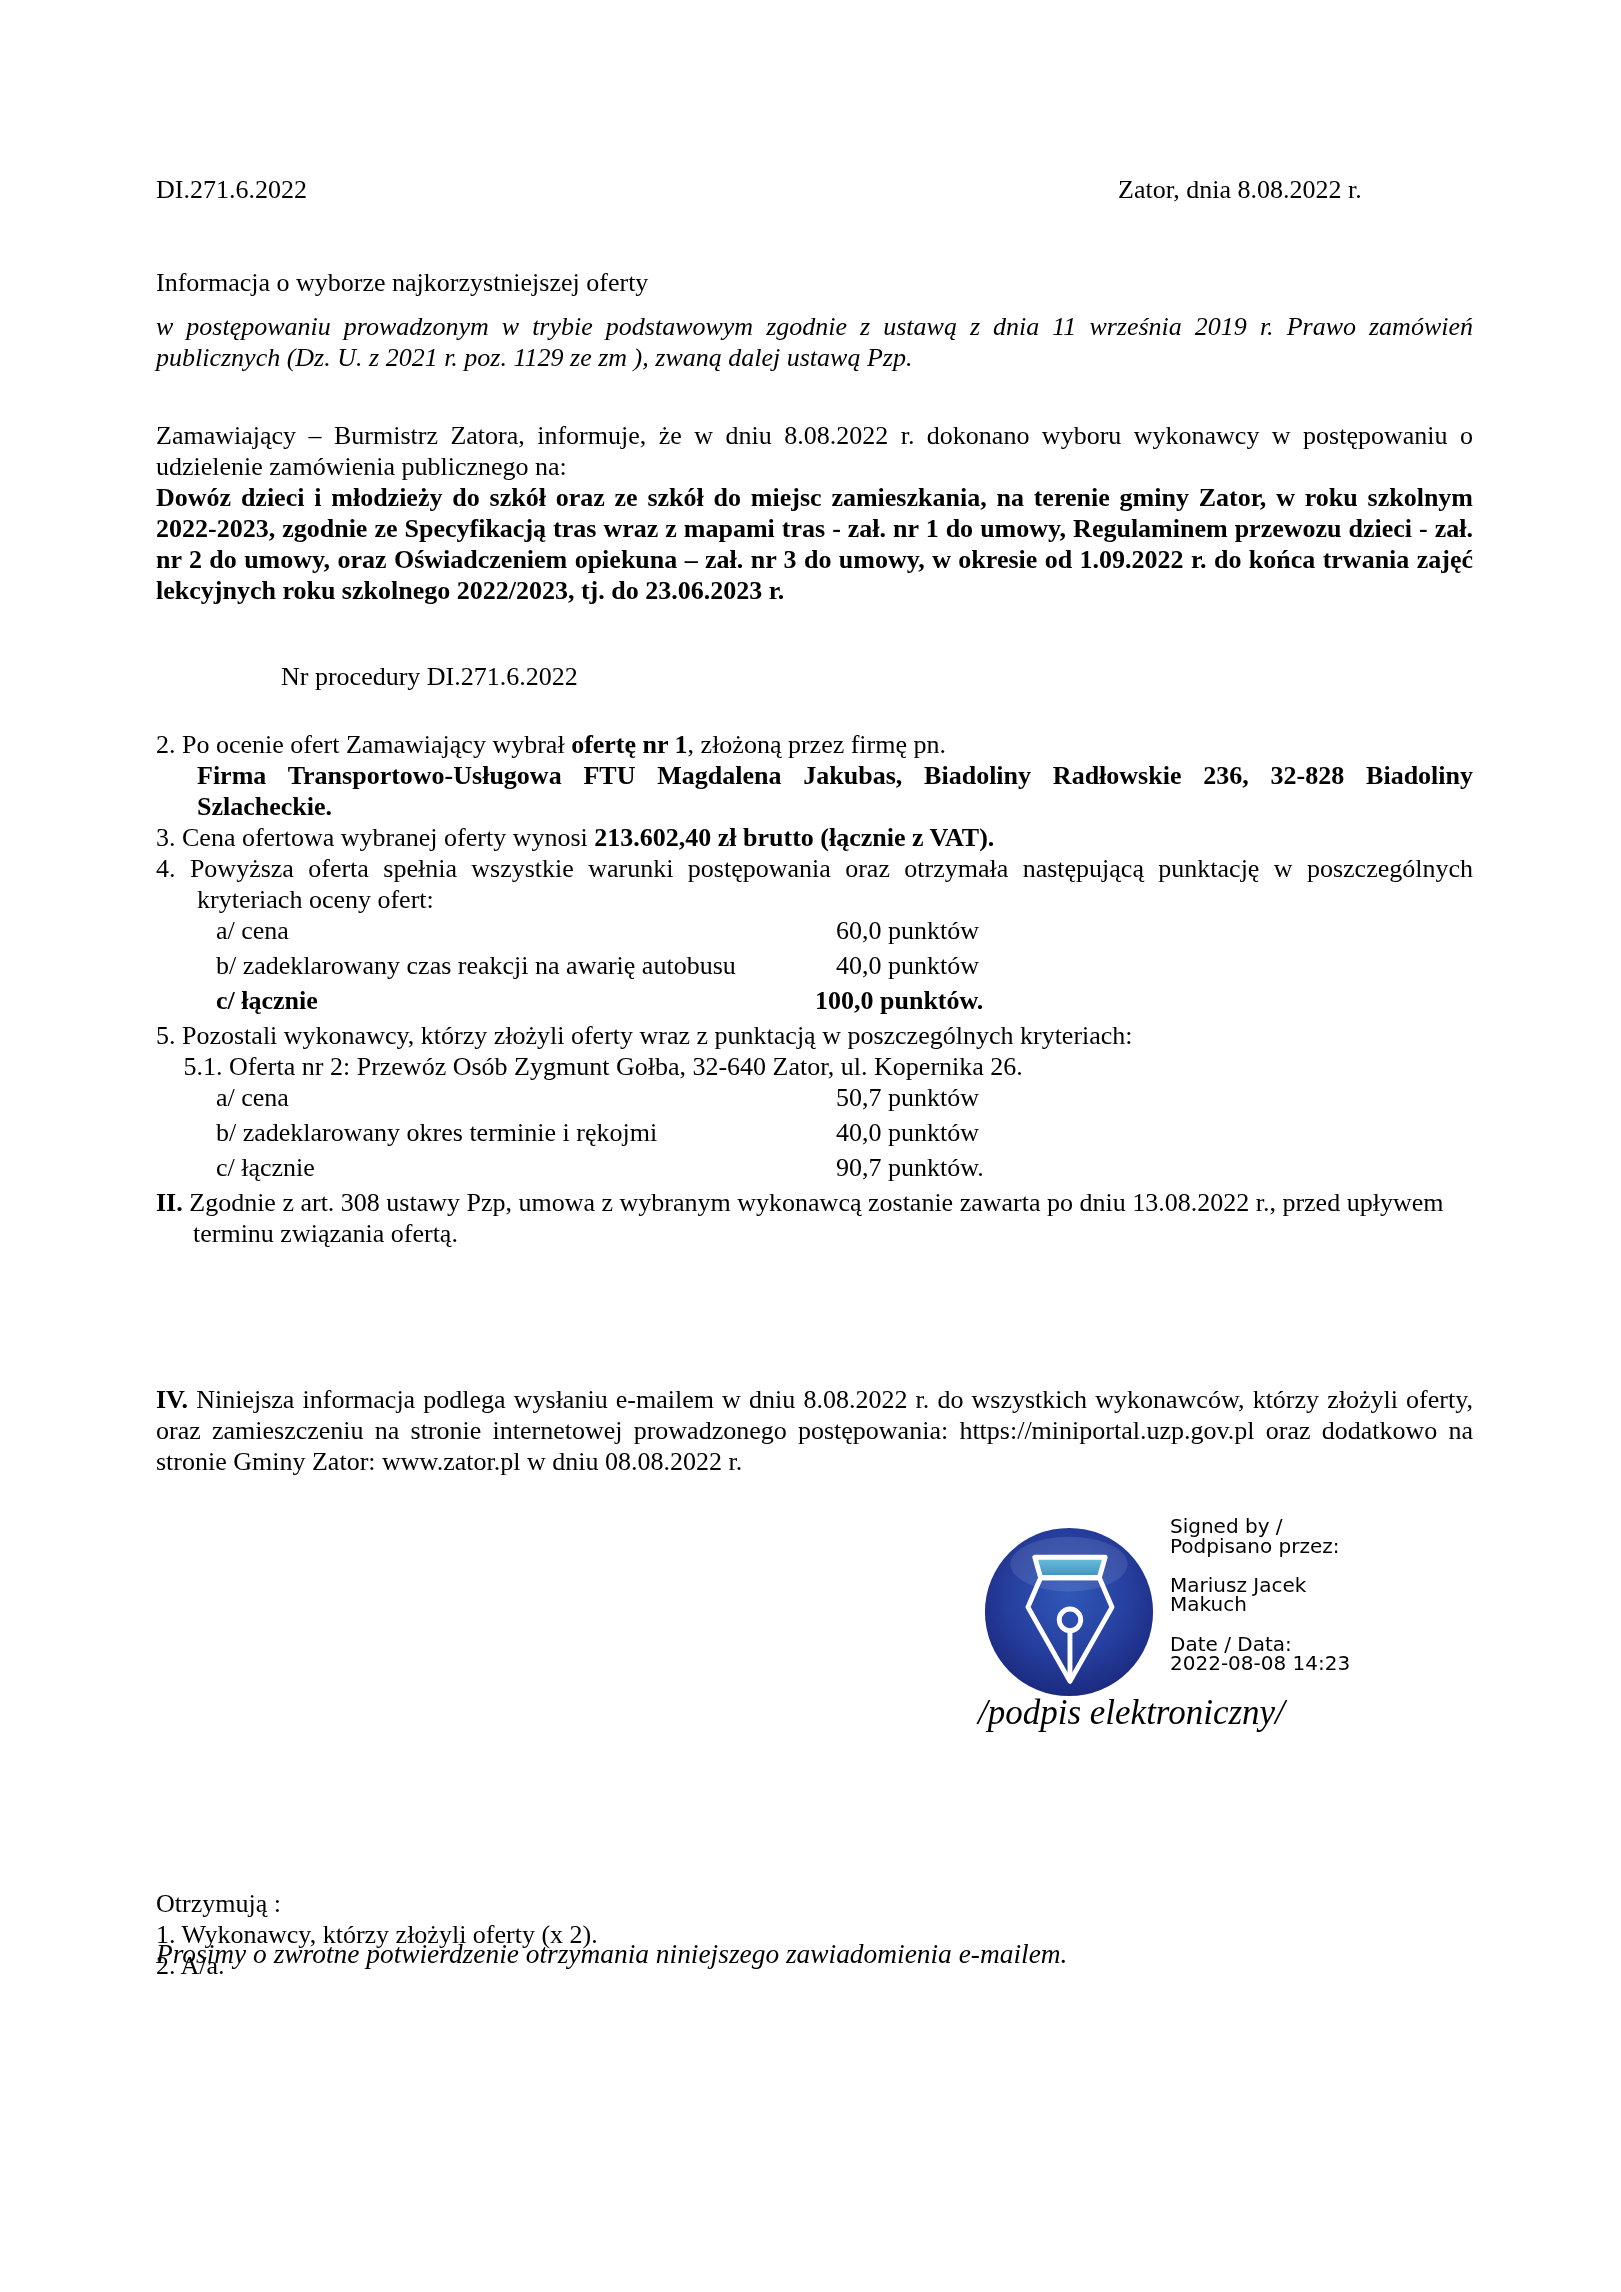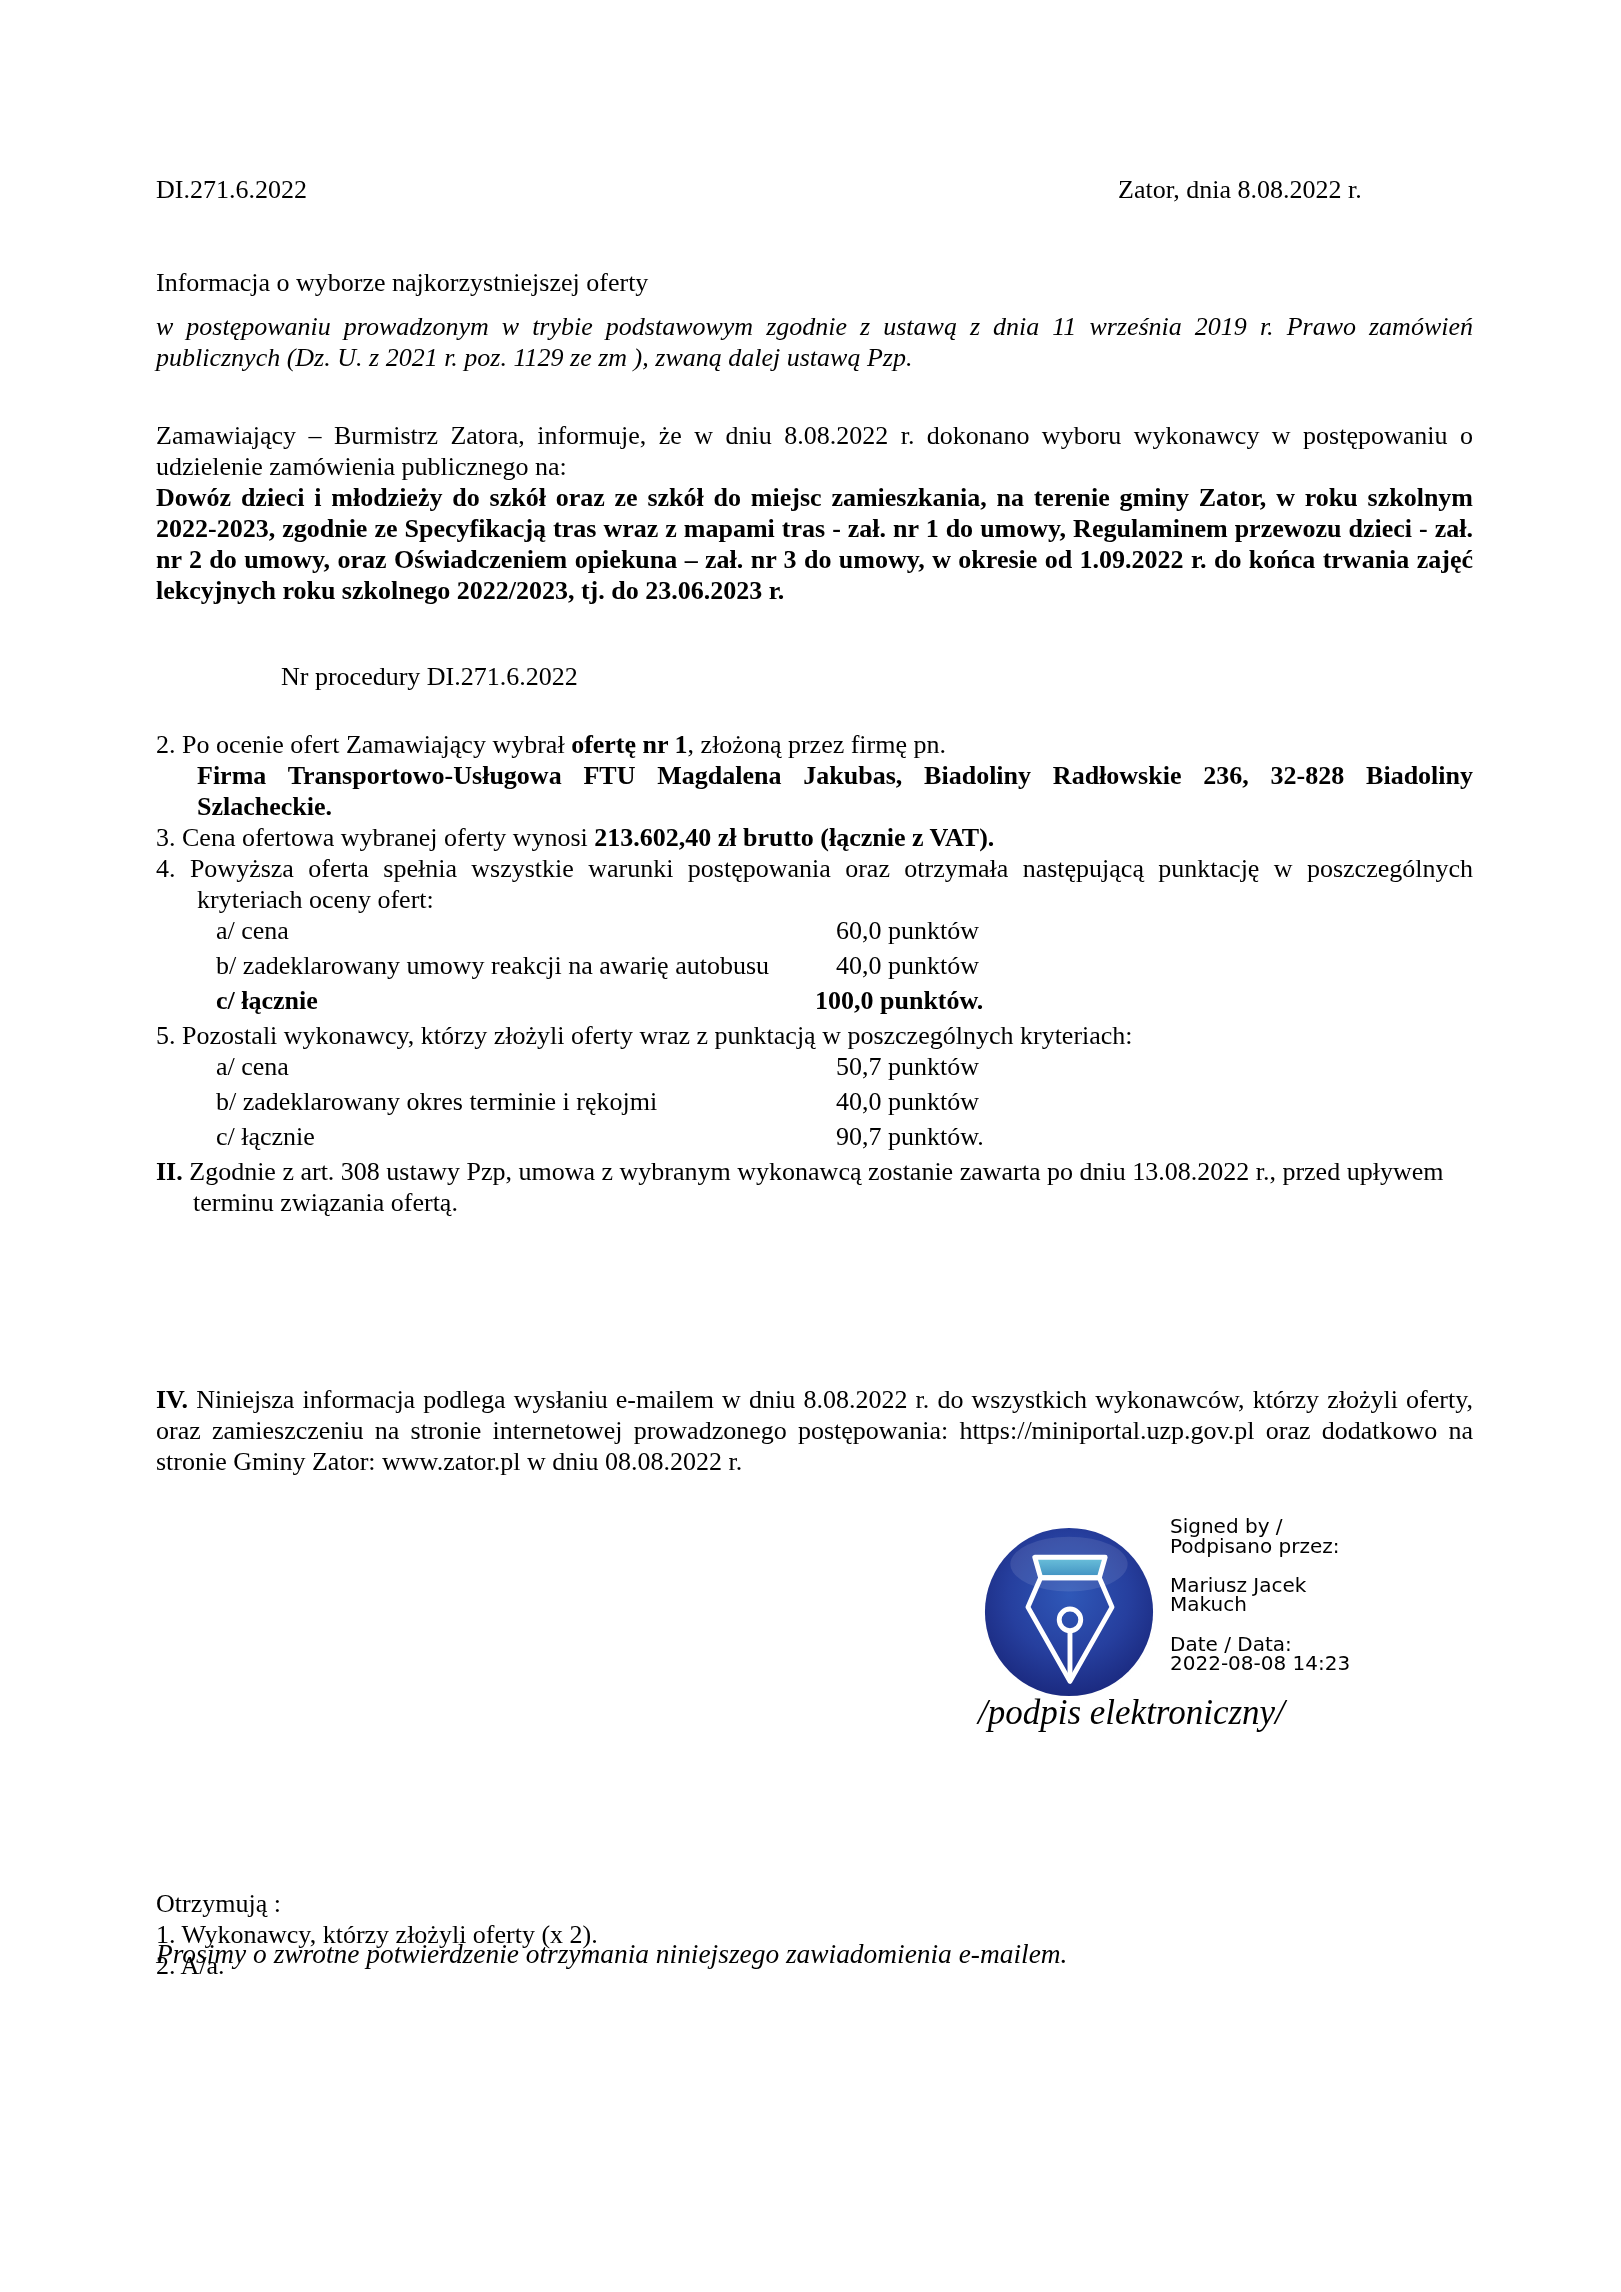"b/ zadeklarowany umowy reakcji na" span.crit-label { text: umowy -> czas }
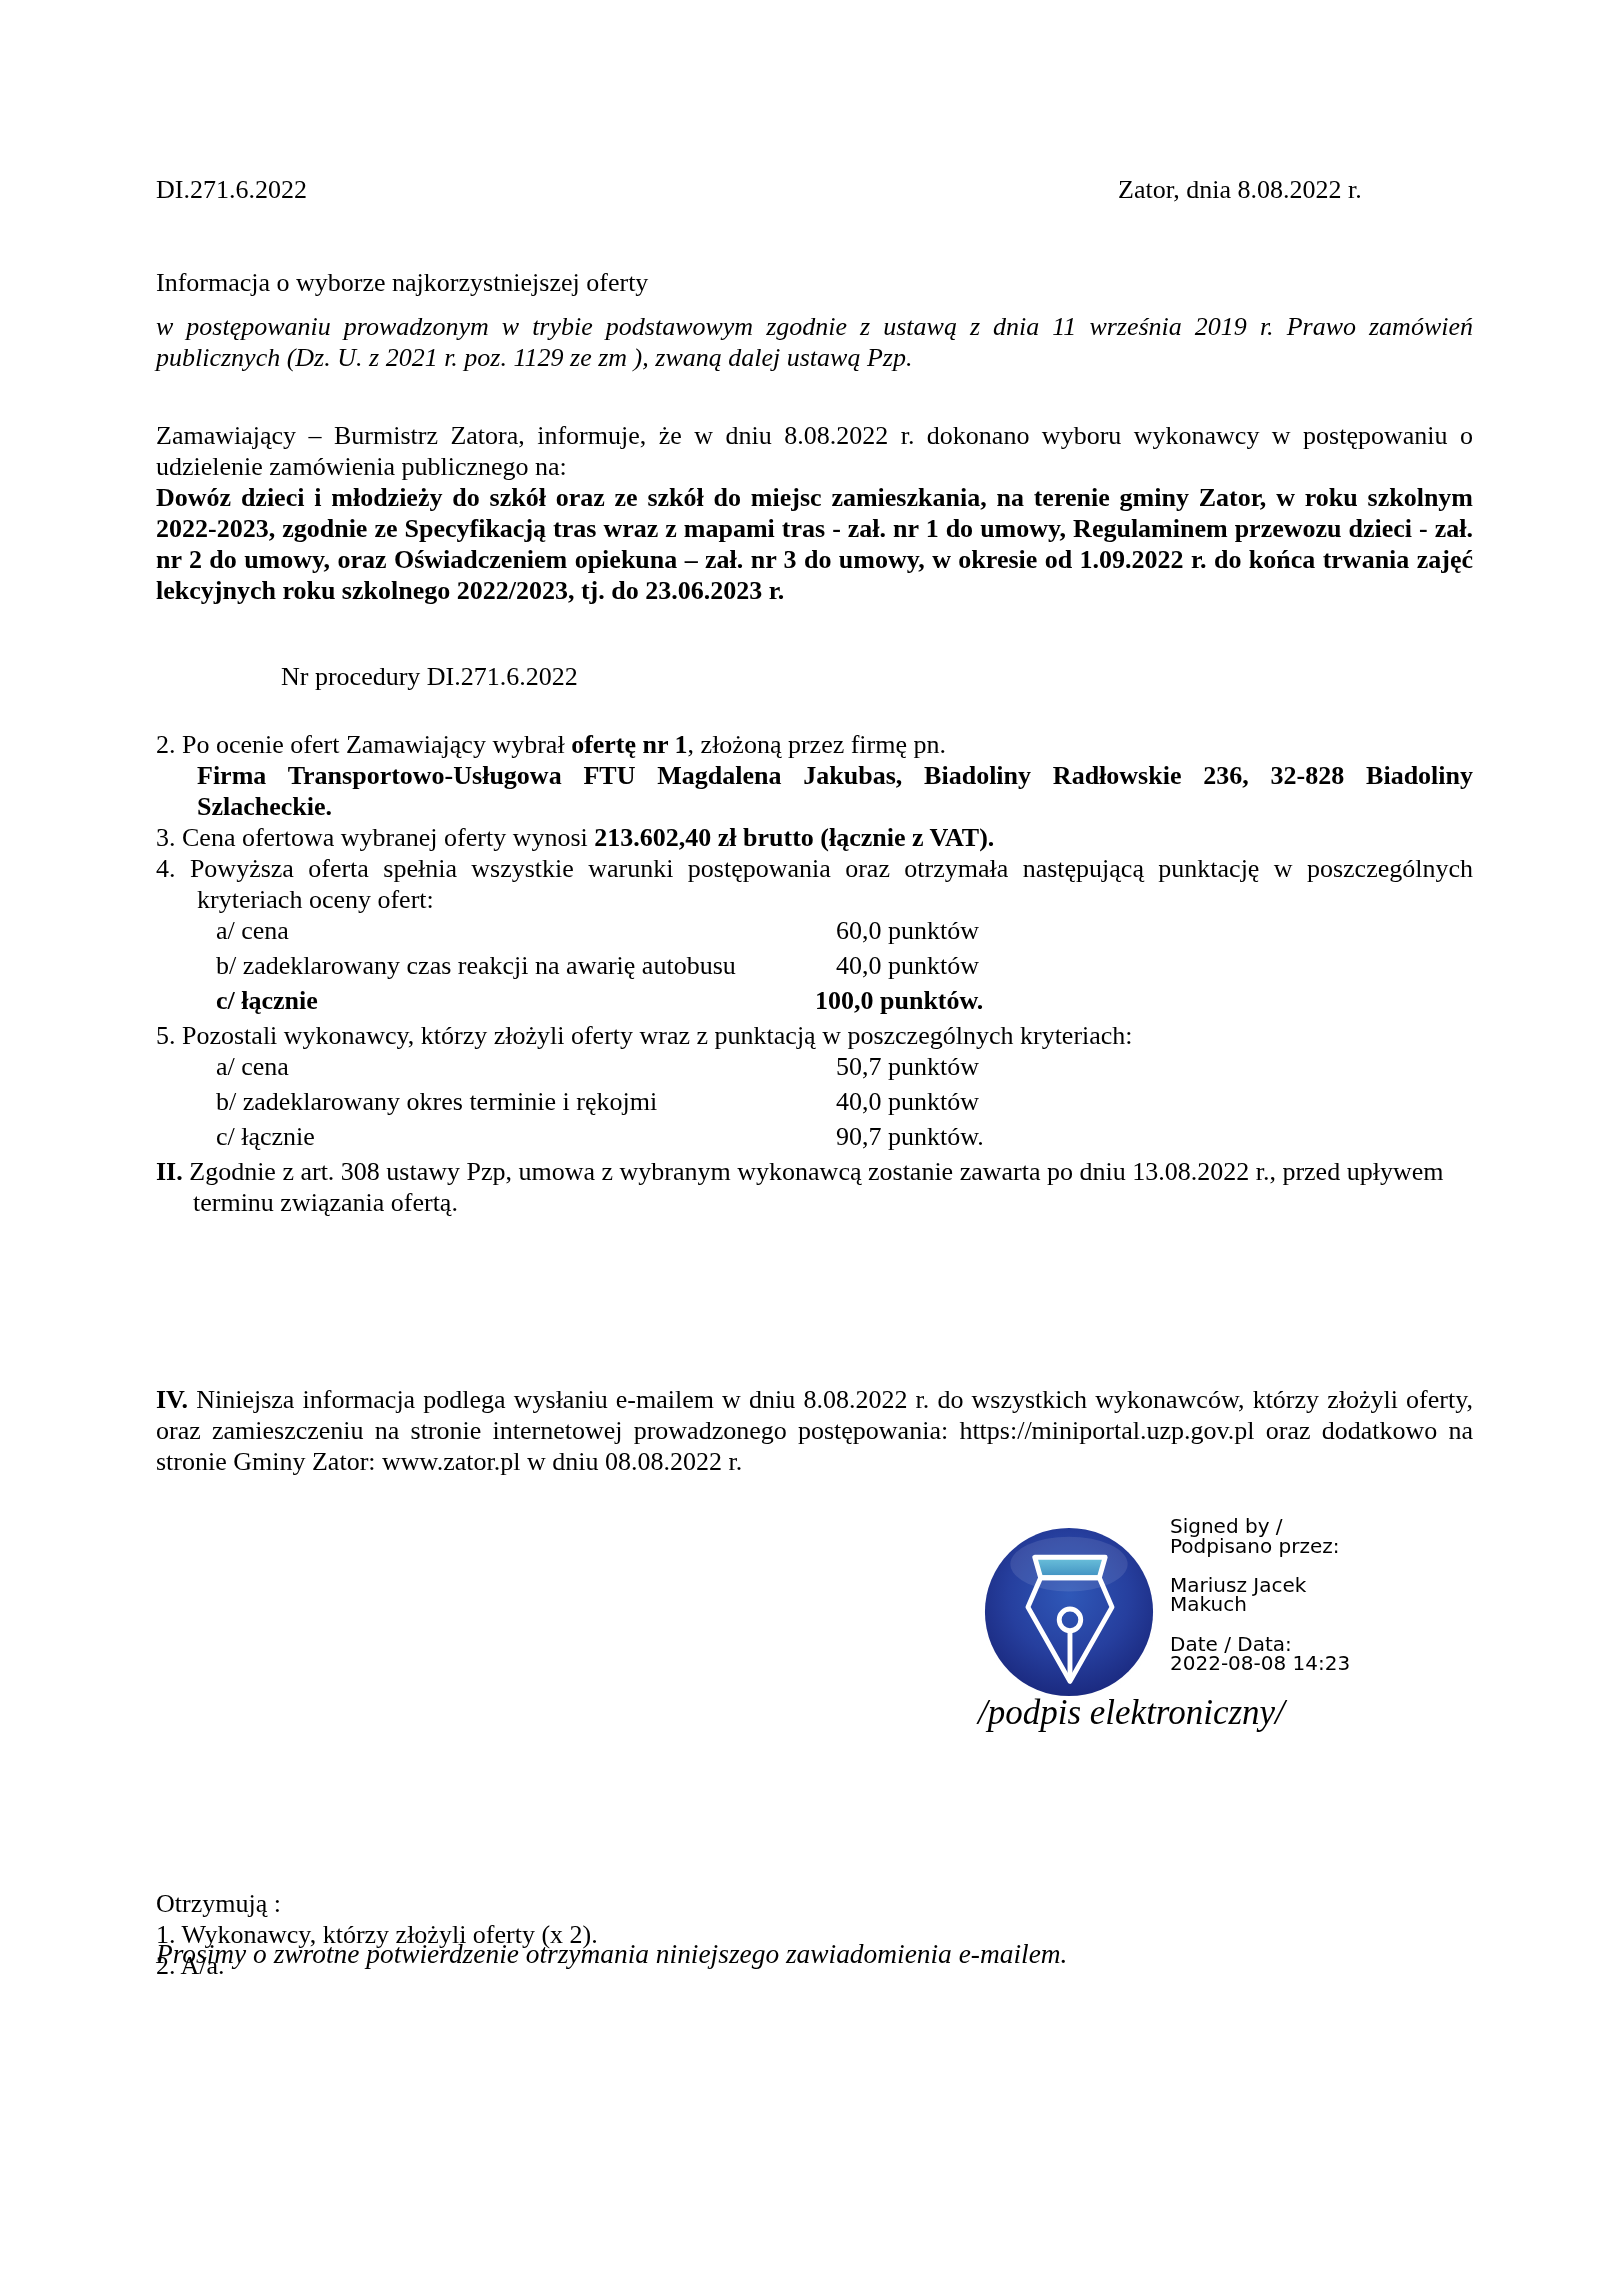"5.1. Oferta nr 2: Przewóz" div.sec-row { html: none -> <div>5.1. Oferta nr 2: Przewóz Osób Zygmunt Gołba, 32-640 Zator, ul. Kopernika 26.</div> }
